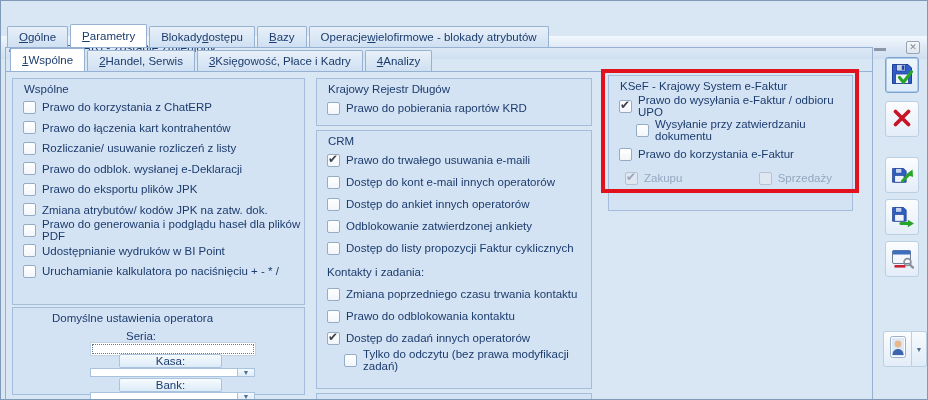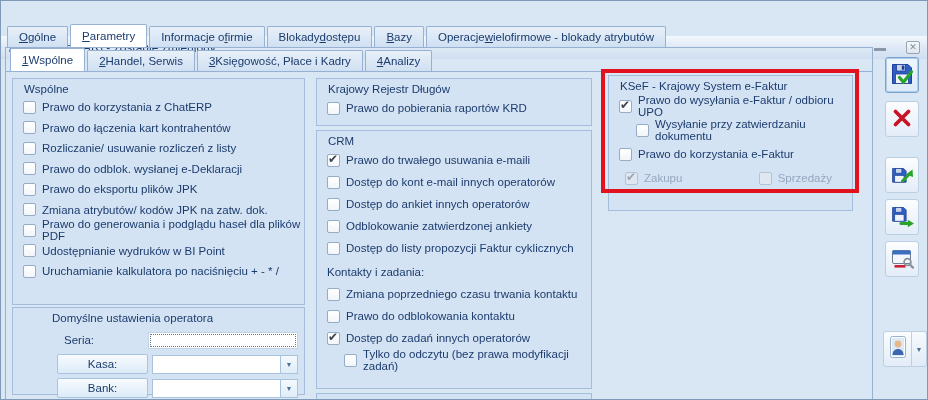"Informacje o" div.tab { html: <div> <span>Informacje o </span> <u>f</u> <span>irmie</span> </div> -> none }
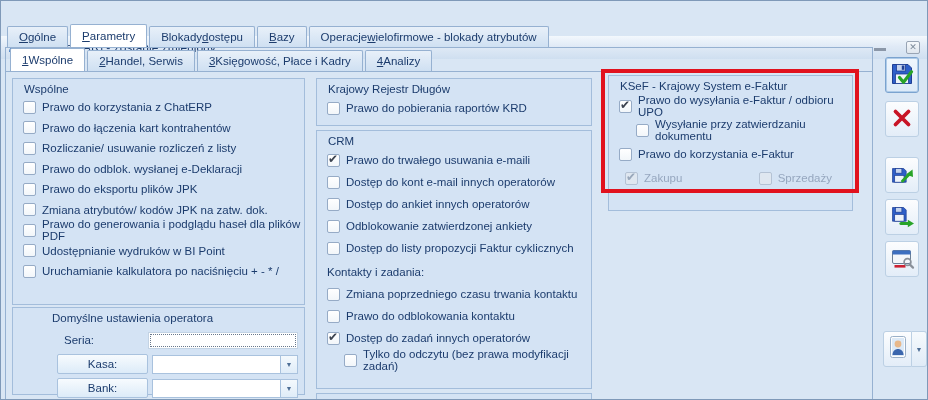"Seria:" .field-row { flex-direction: none -> column; margin: 4px 6px 0 16px -> 4px 6px 0 6px }
